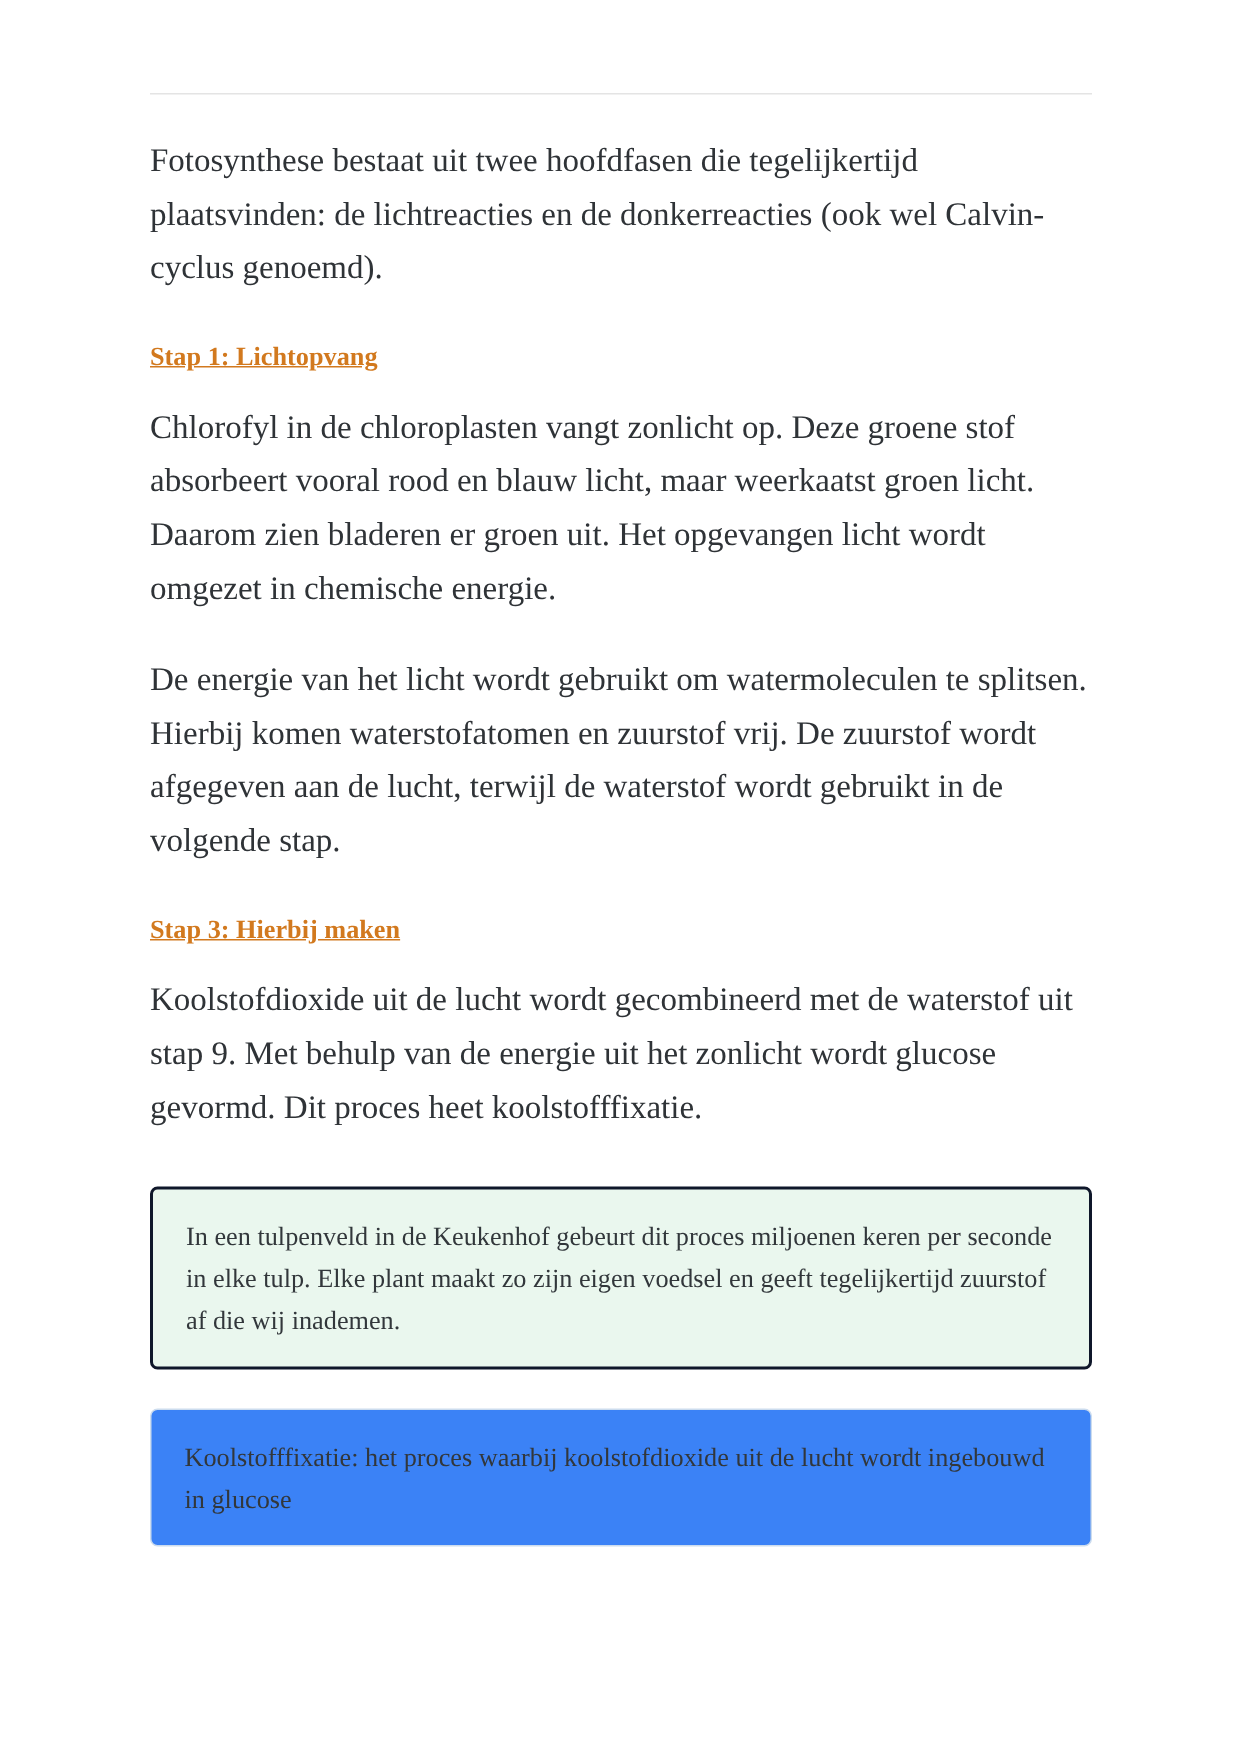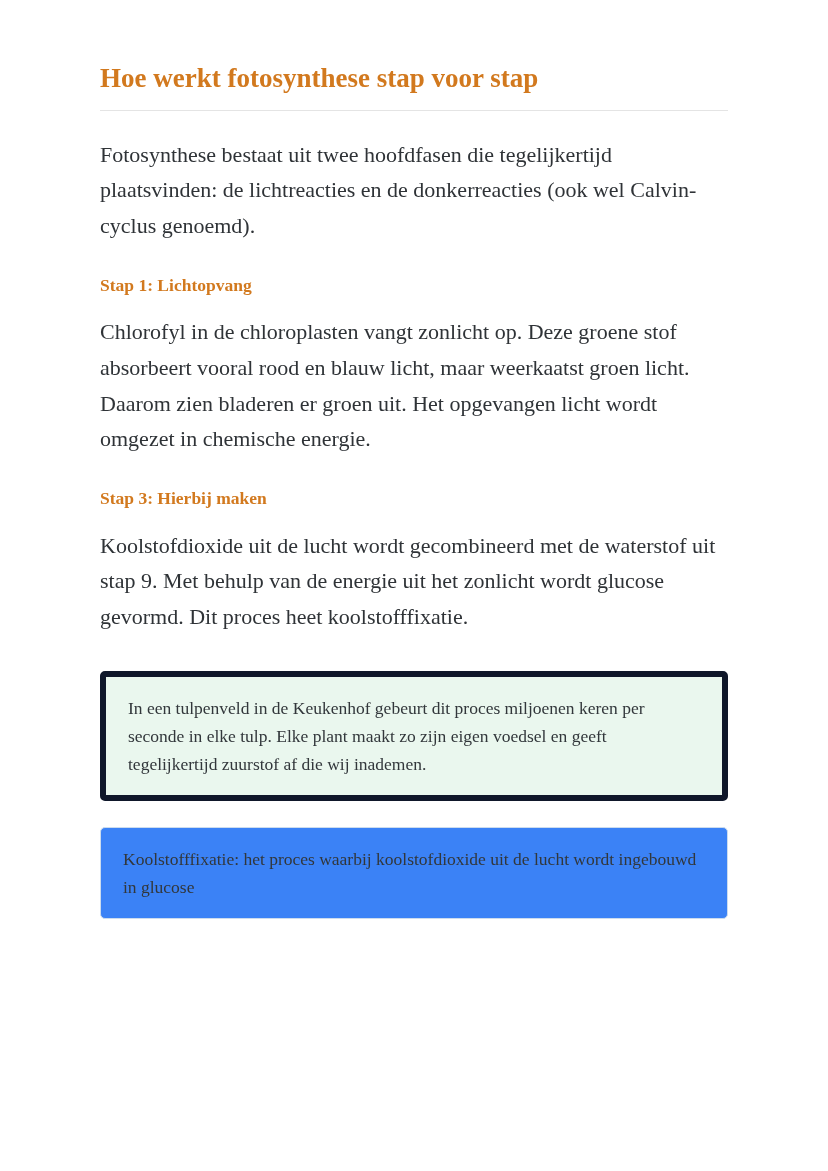"Hoe werkt fotosynthese stap voor" h1.doc-title { html: <h1>Hoe werkt fotosynthese stap voor stap</h1> -> none }
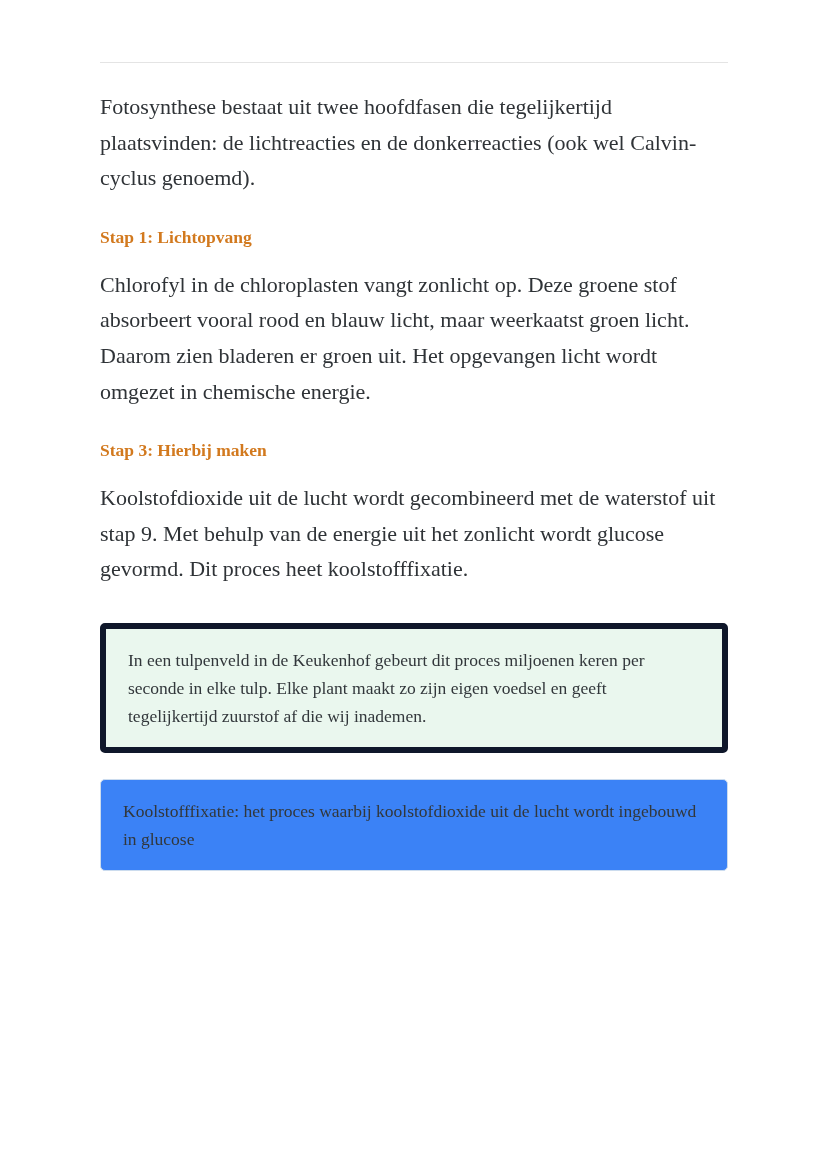"Stap 1: Lichtopvang" .section-heading { text-decoration: none -> underline }
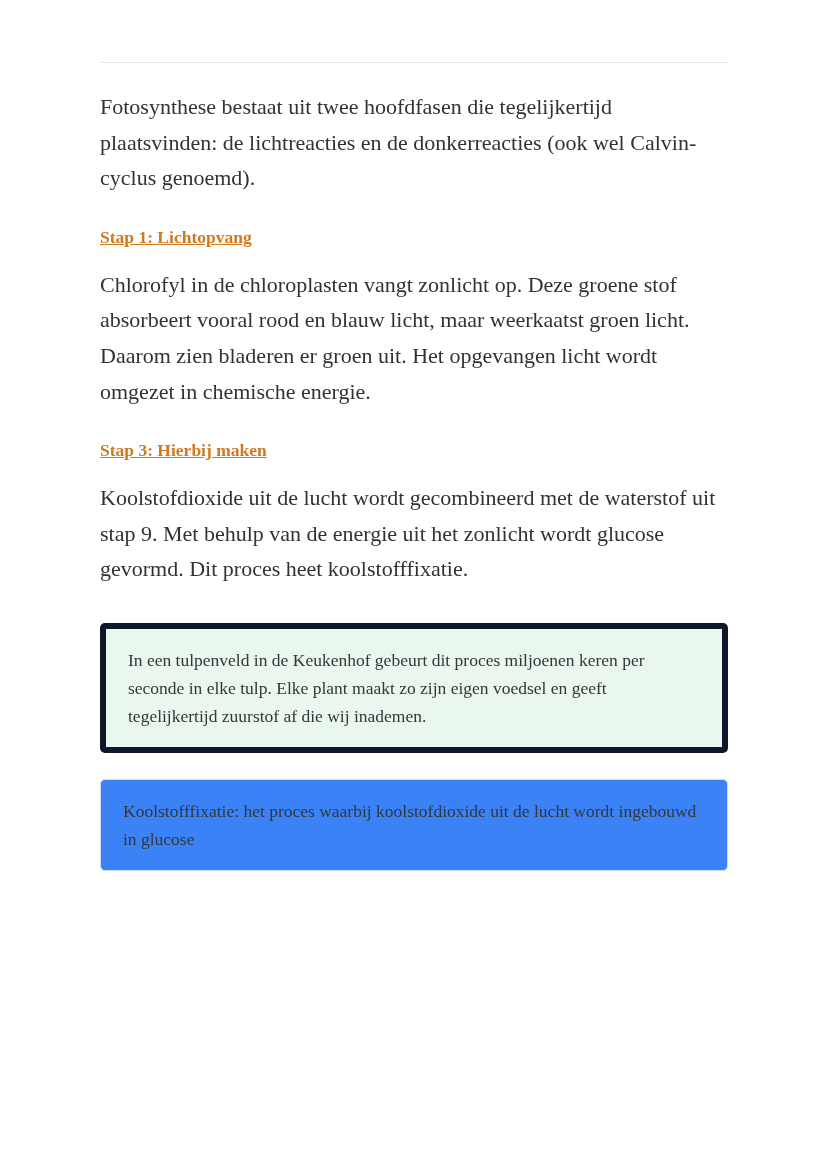"De energie van het licht" p.para { html: none -> <p>De energie van het licht wordt gebruikt om watermoleculen te splitsen. Hierbij komen waterstofatomen en zuurstof vrij. De zuurstof wordt afgegeven aan de lucht, terwijl de waterstof wordt gebruikt in de volgende stap.</p> }
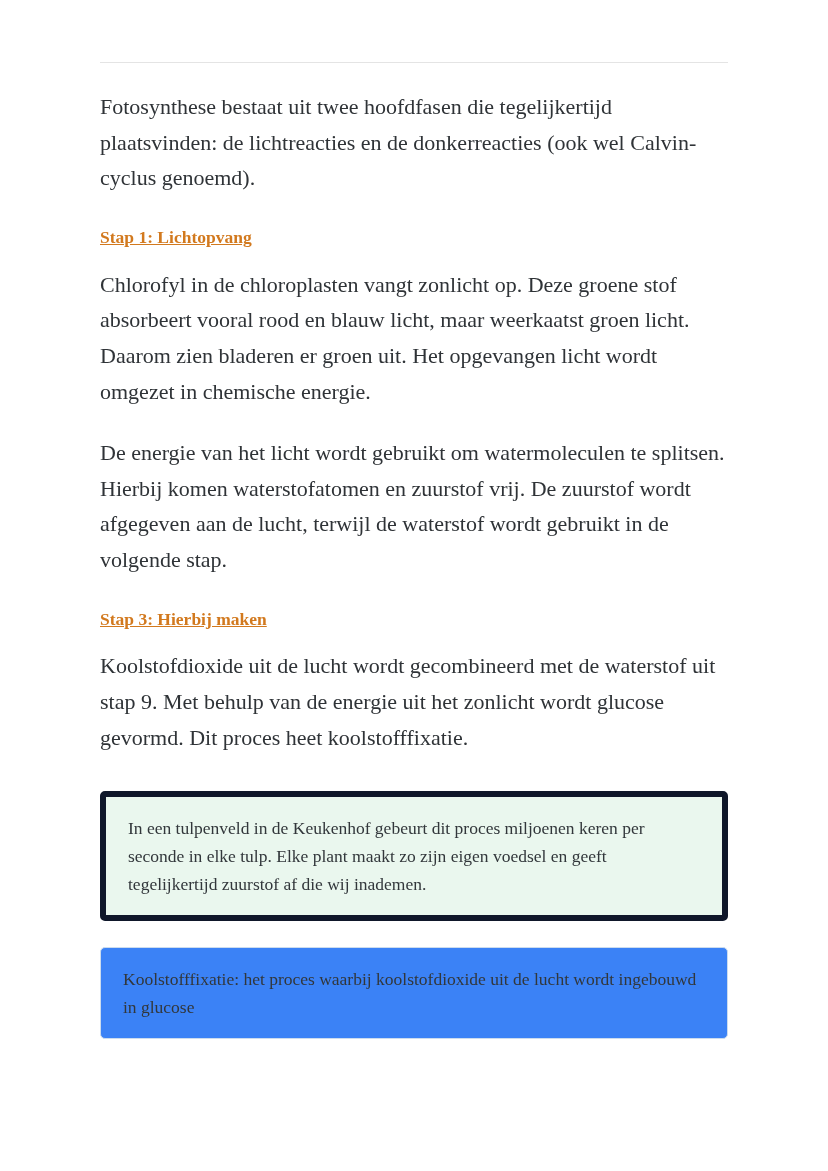"In een tulpenveld in de" .callout.green { border: 6px solid #0f172a -> 2px solid #0f172a }
